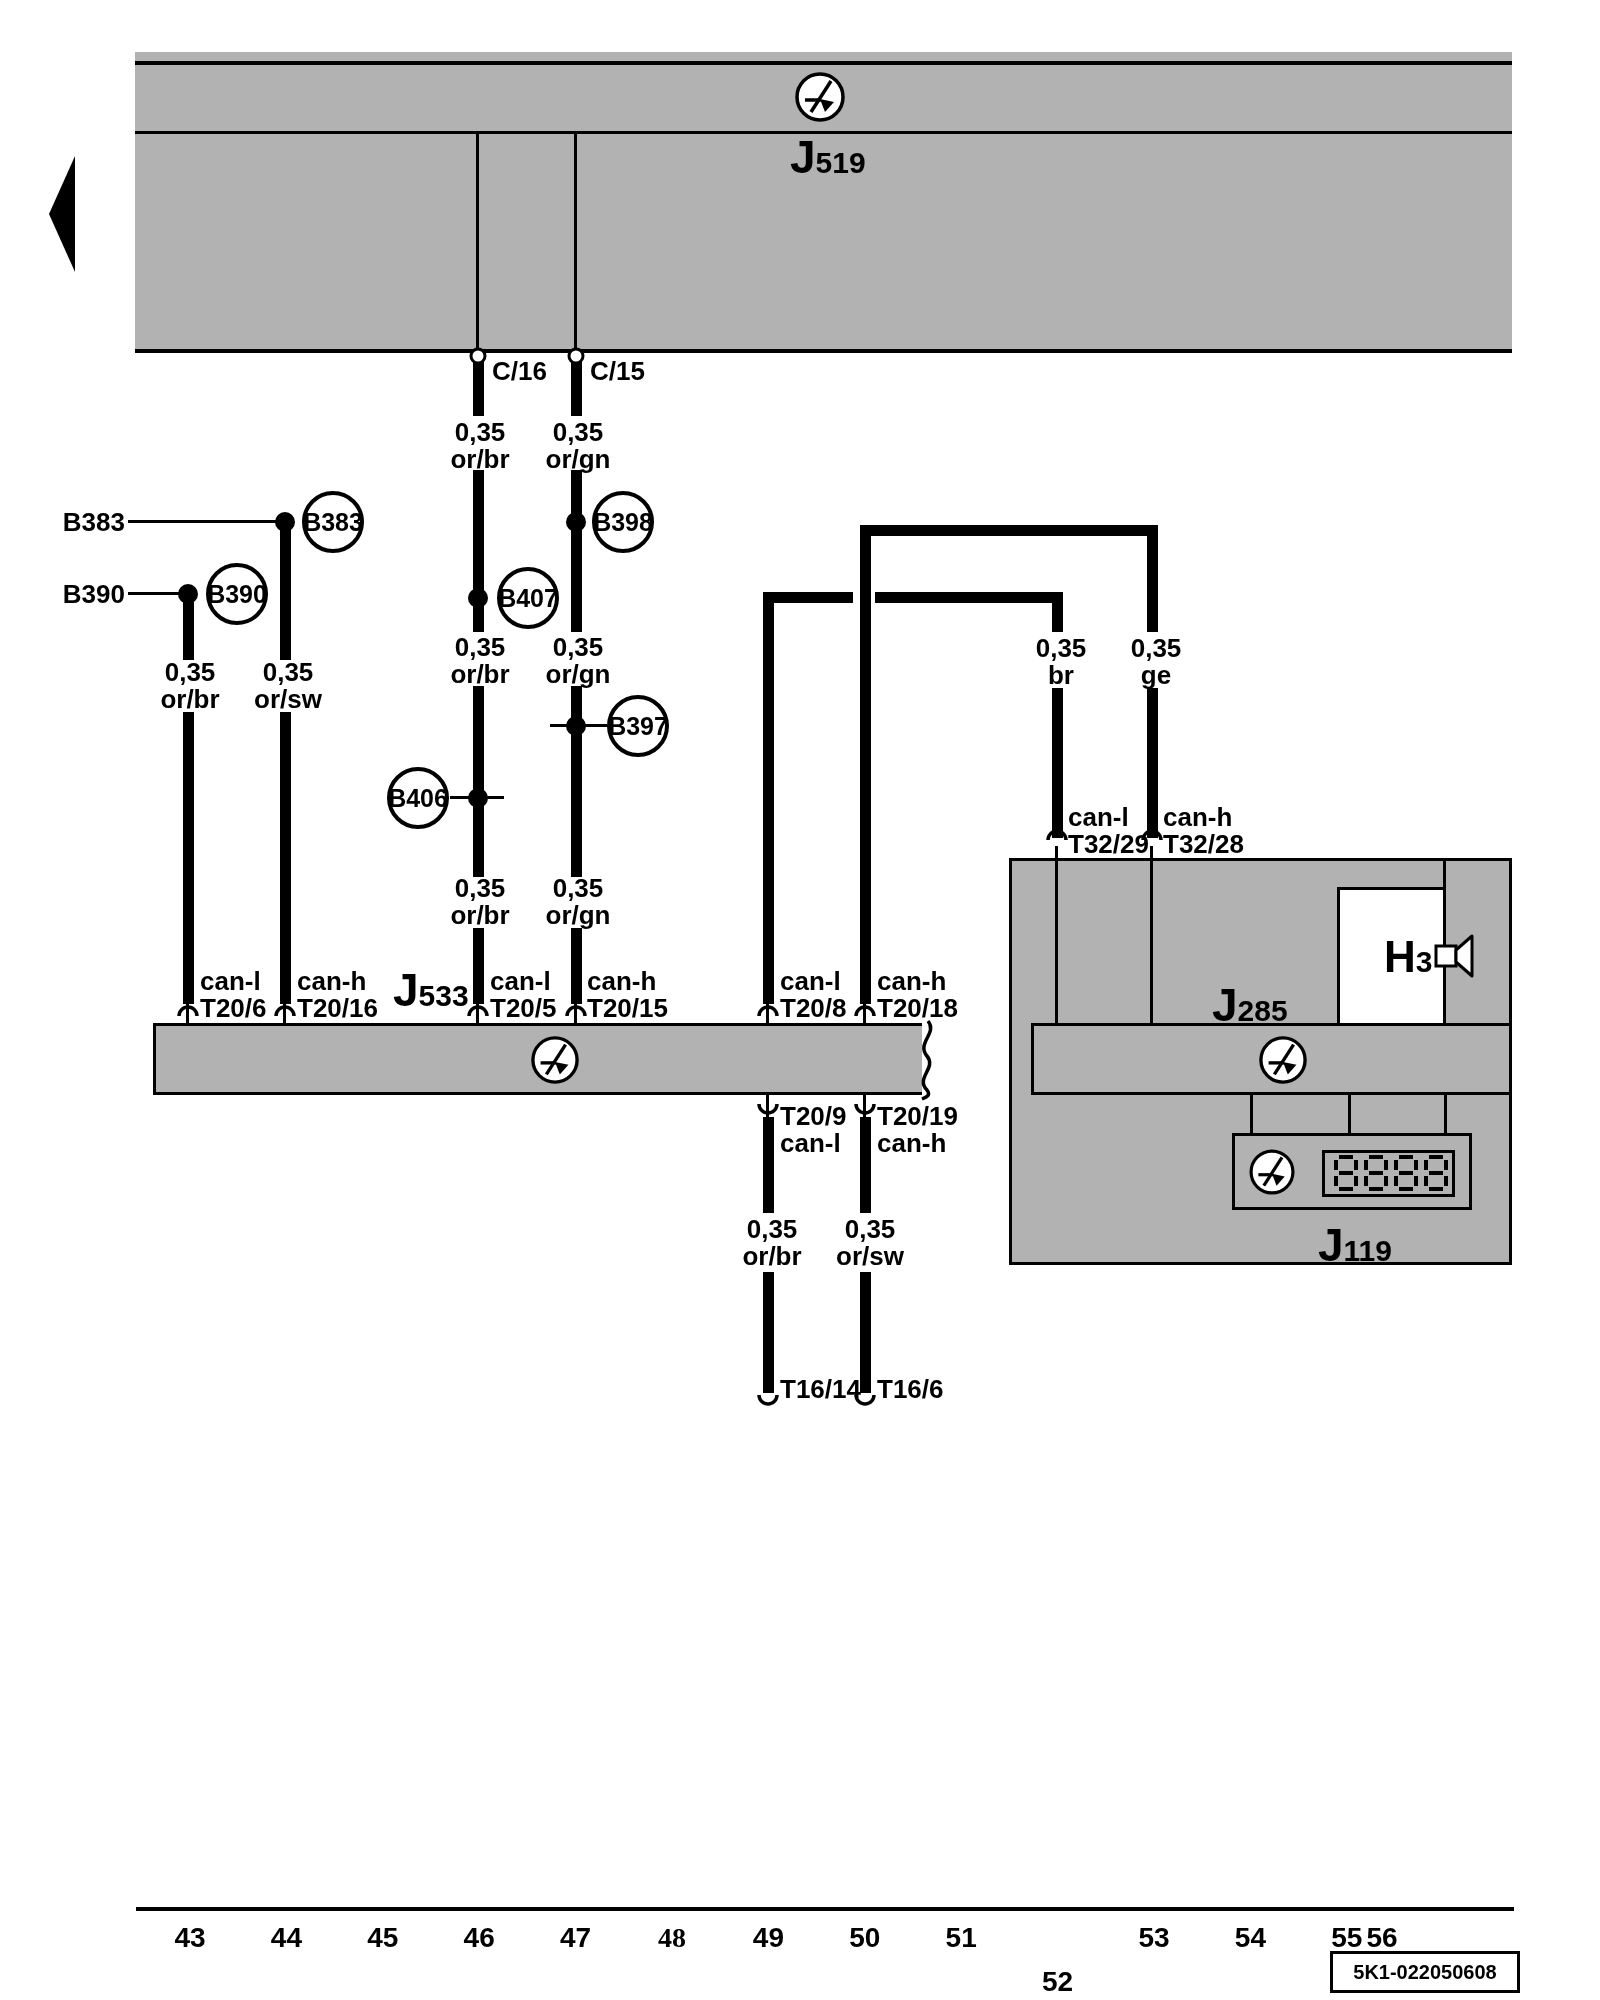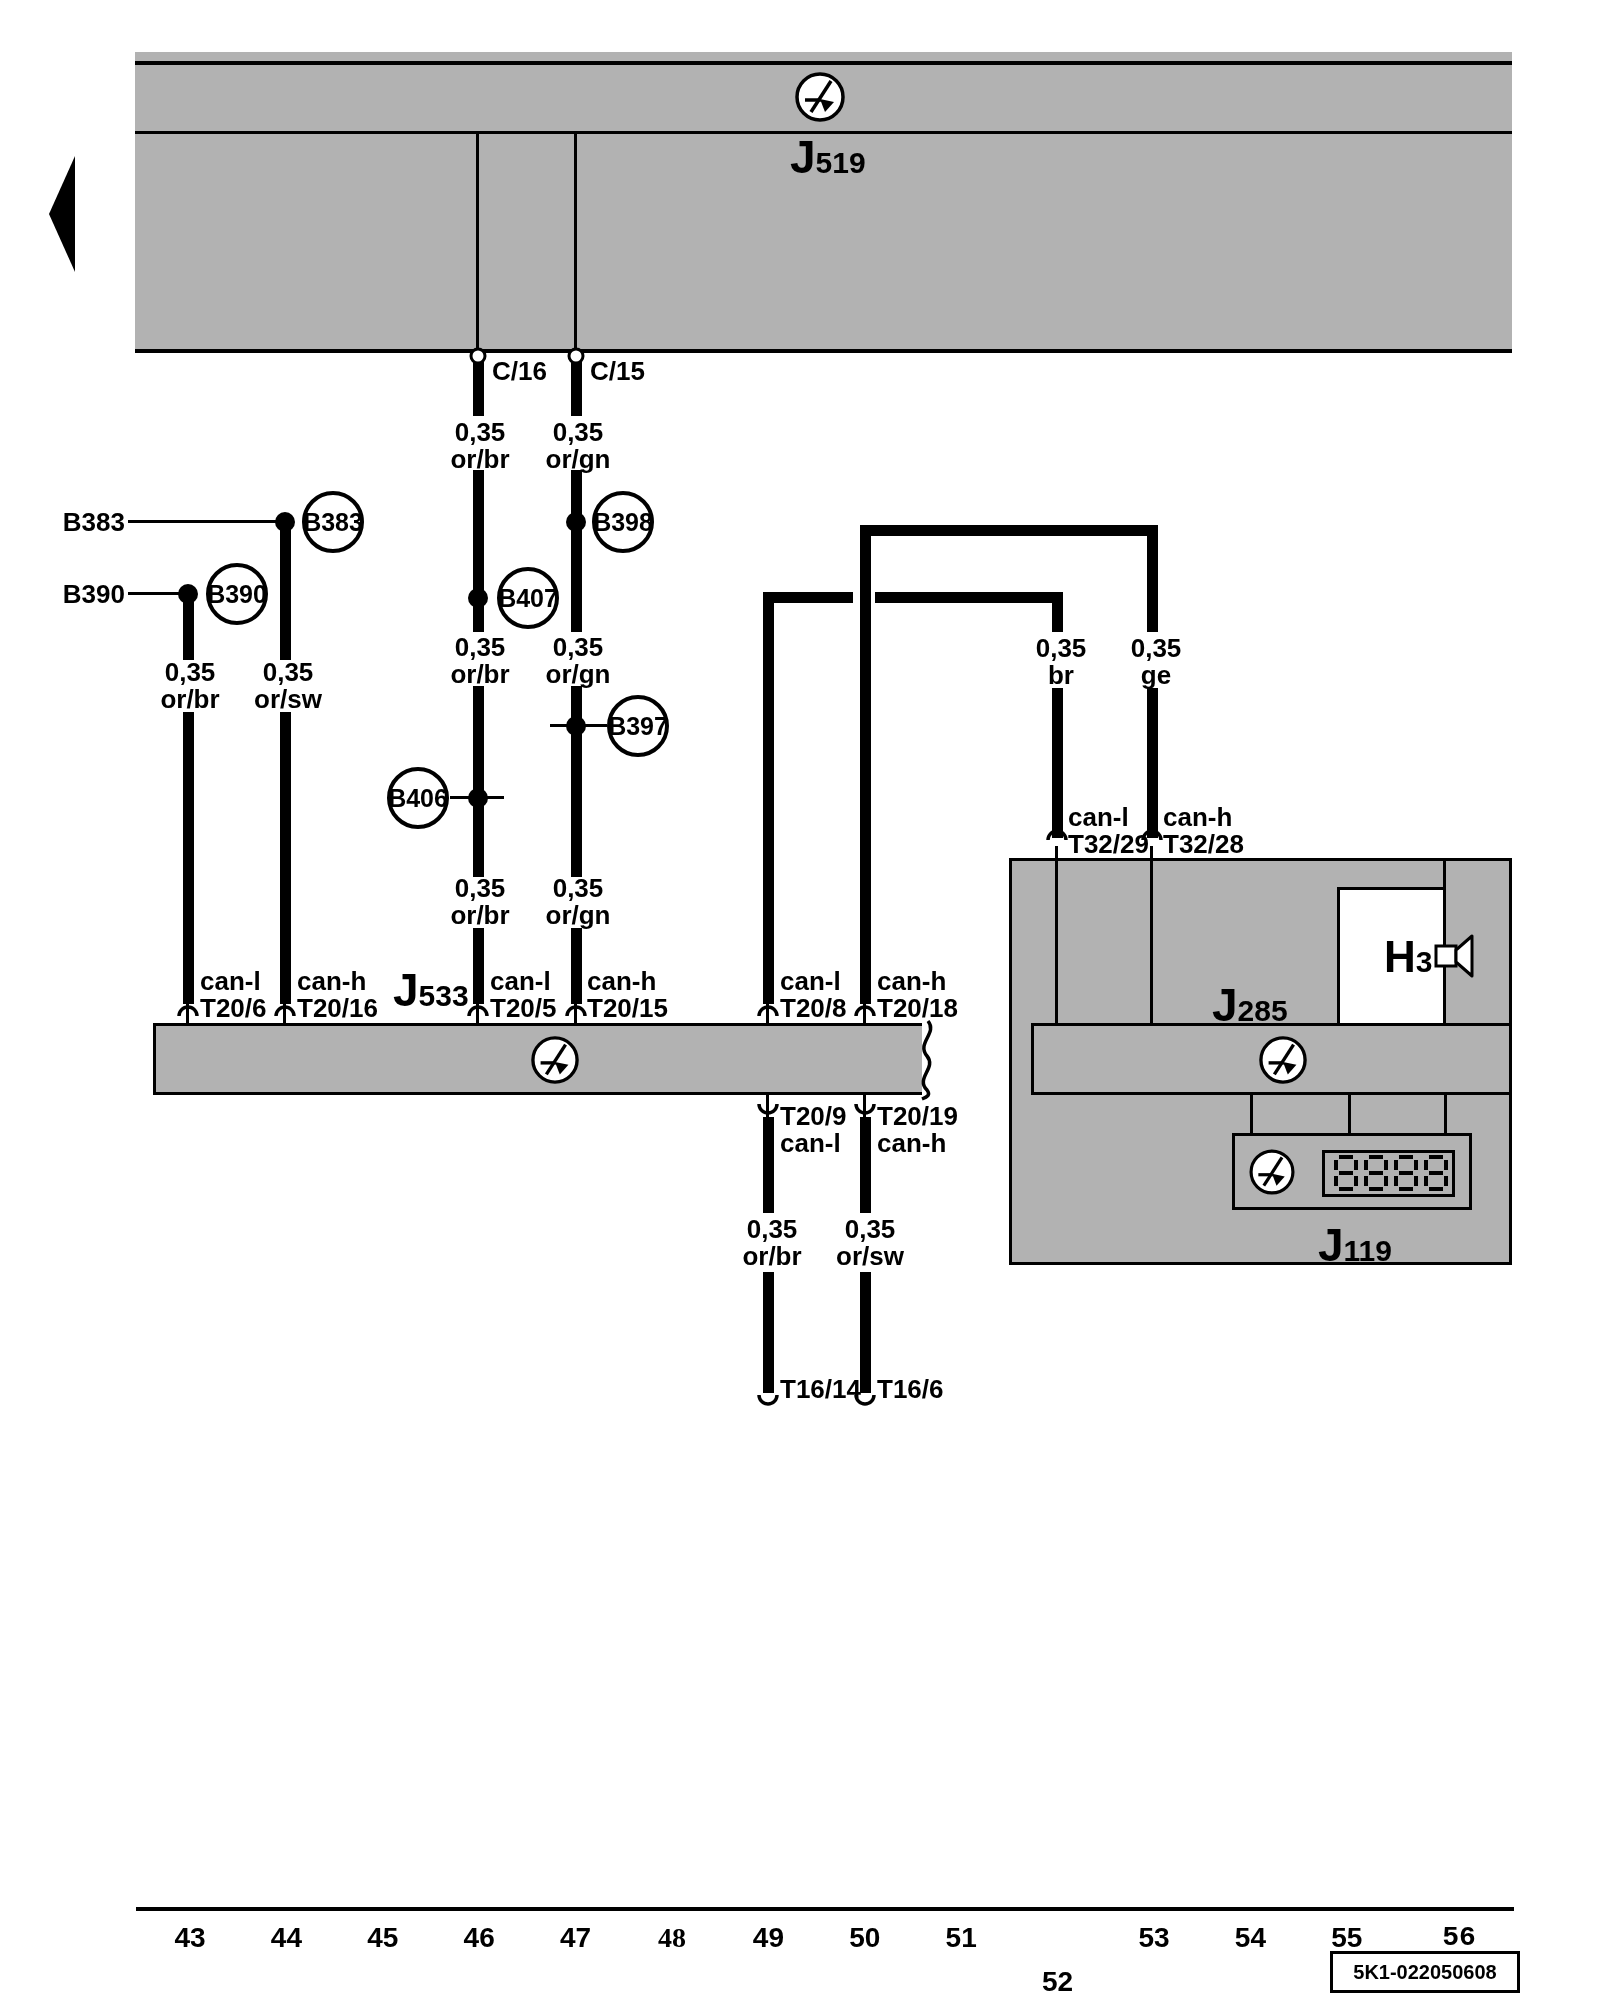"56" span.scale-num { font-family: Liberation Mono, monospace -> none; left: 1459px -> 1382px }
